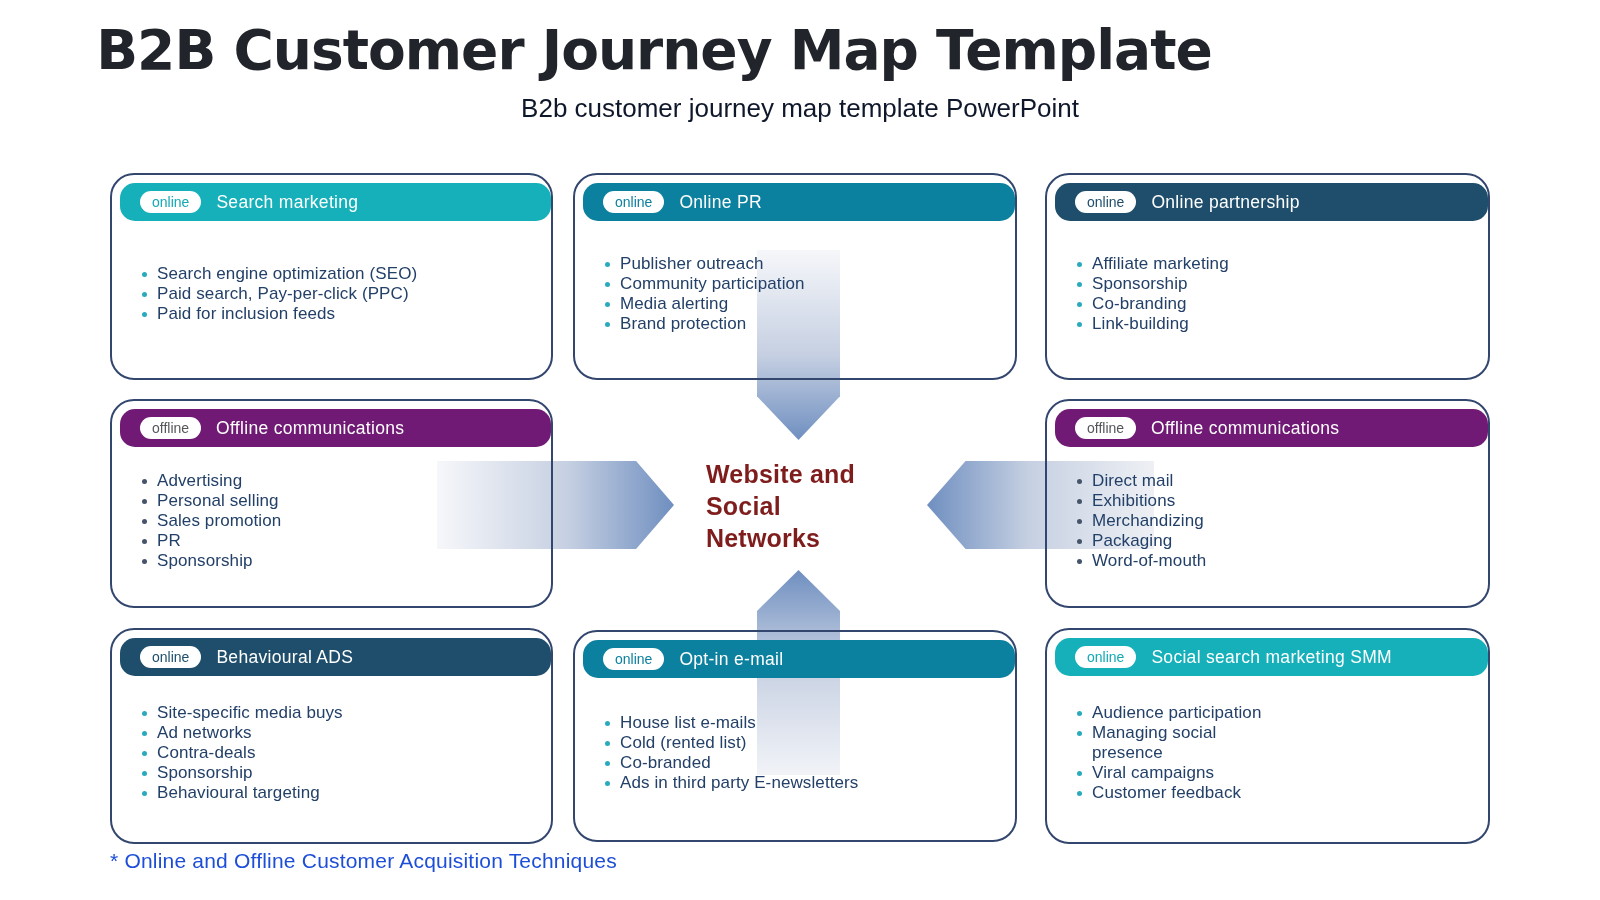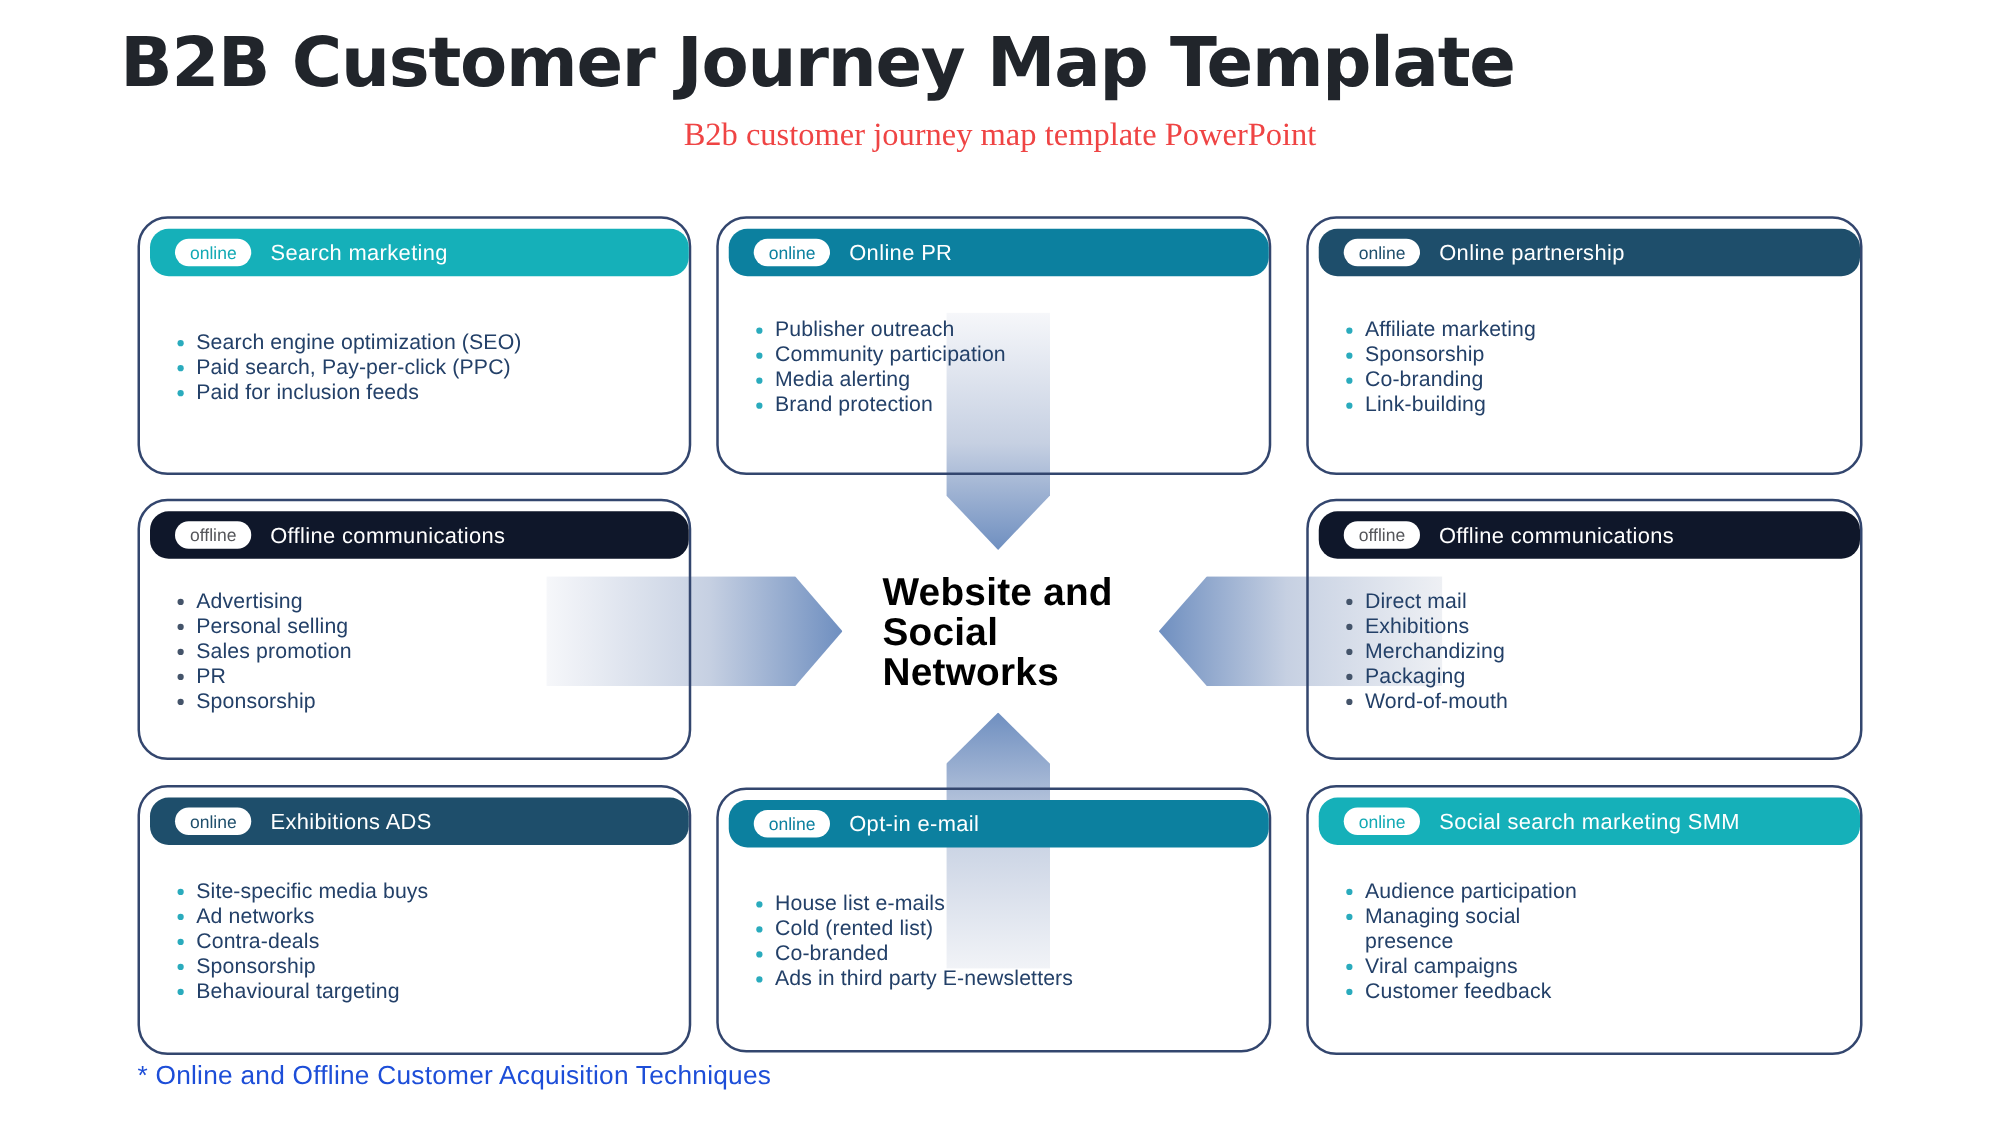"B2b customer journey map template PowerPoint" .sub-title { color: #ef4444 -> #0f172a; font-family: Liberation Serif, serif -> none }
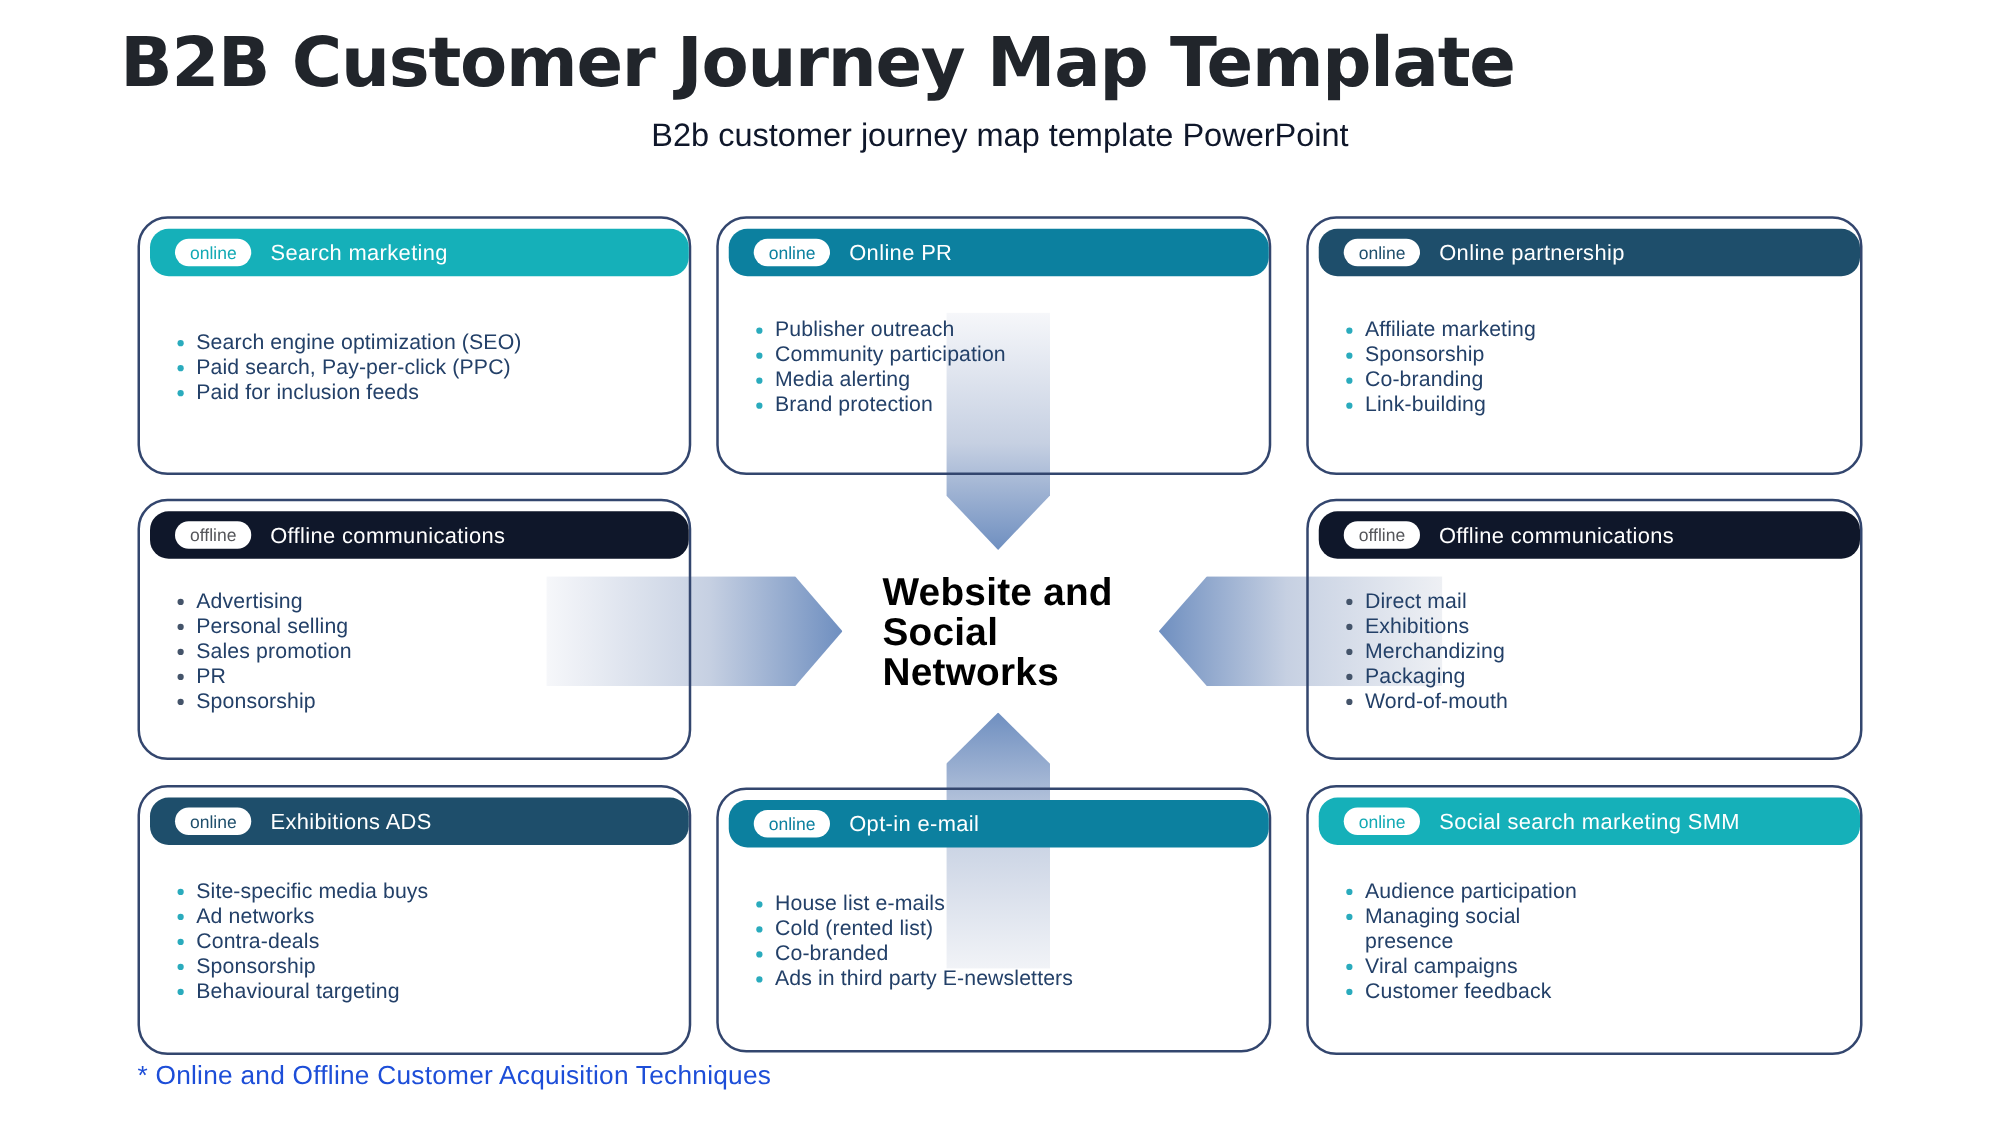"offline" .theme-gray .box-header { background: #0f172a -> #701a75 }
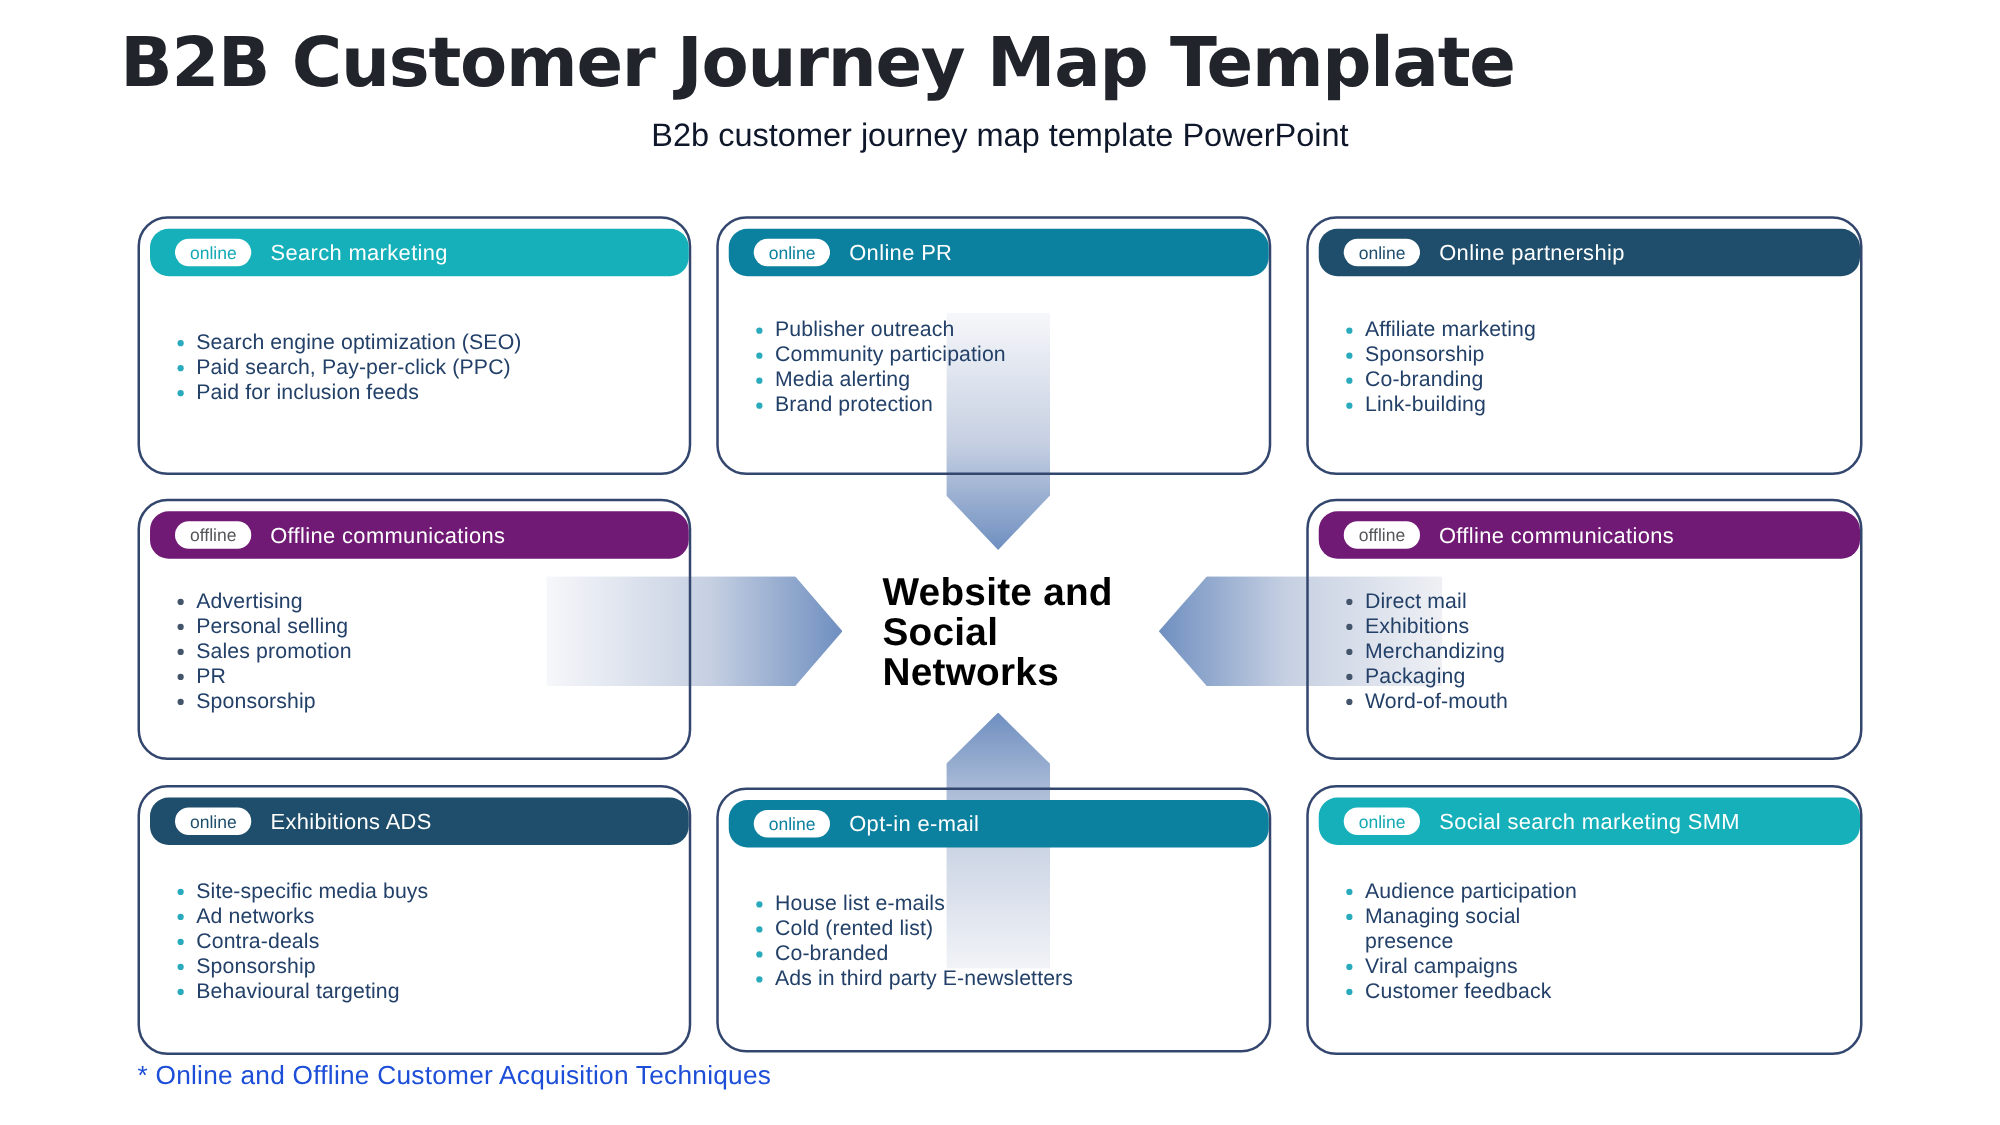"Website and" .center-label { color: #000000 -> #7f1d1d; font-size: 31px -> 25px }
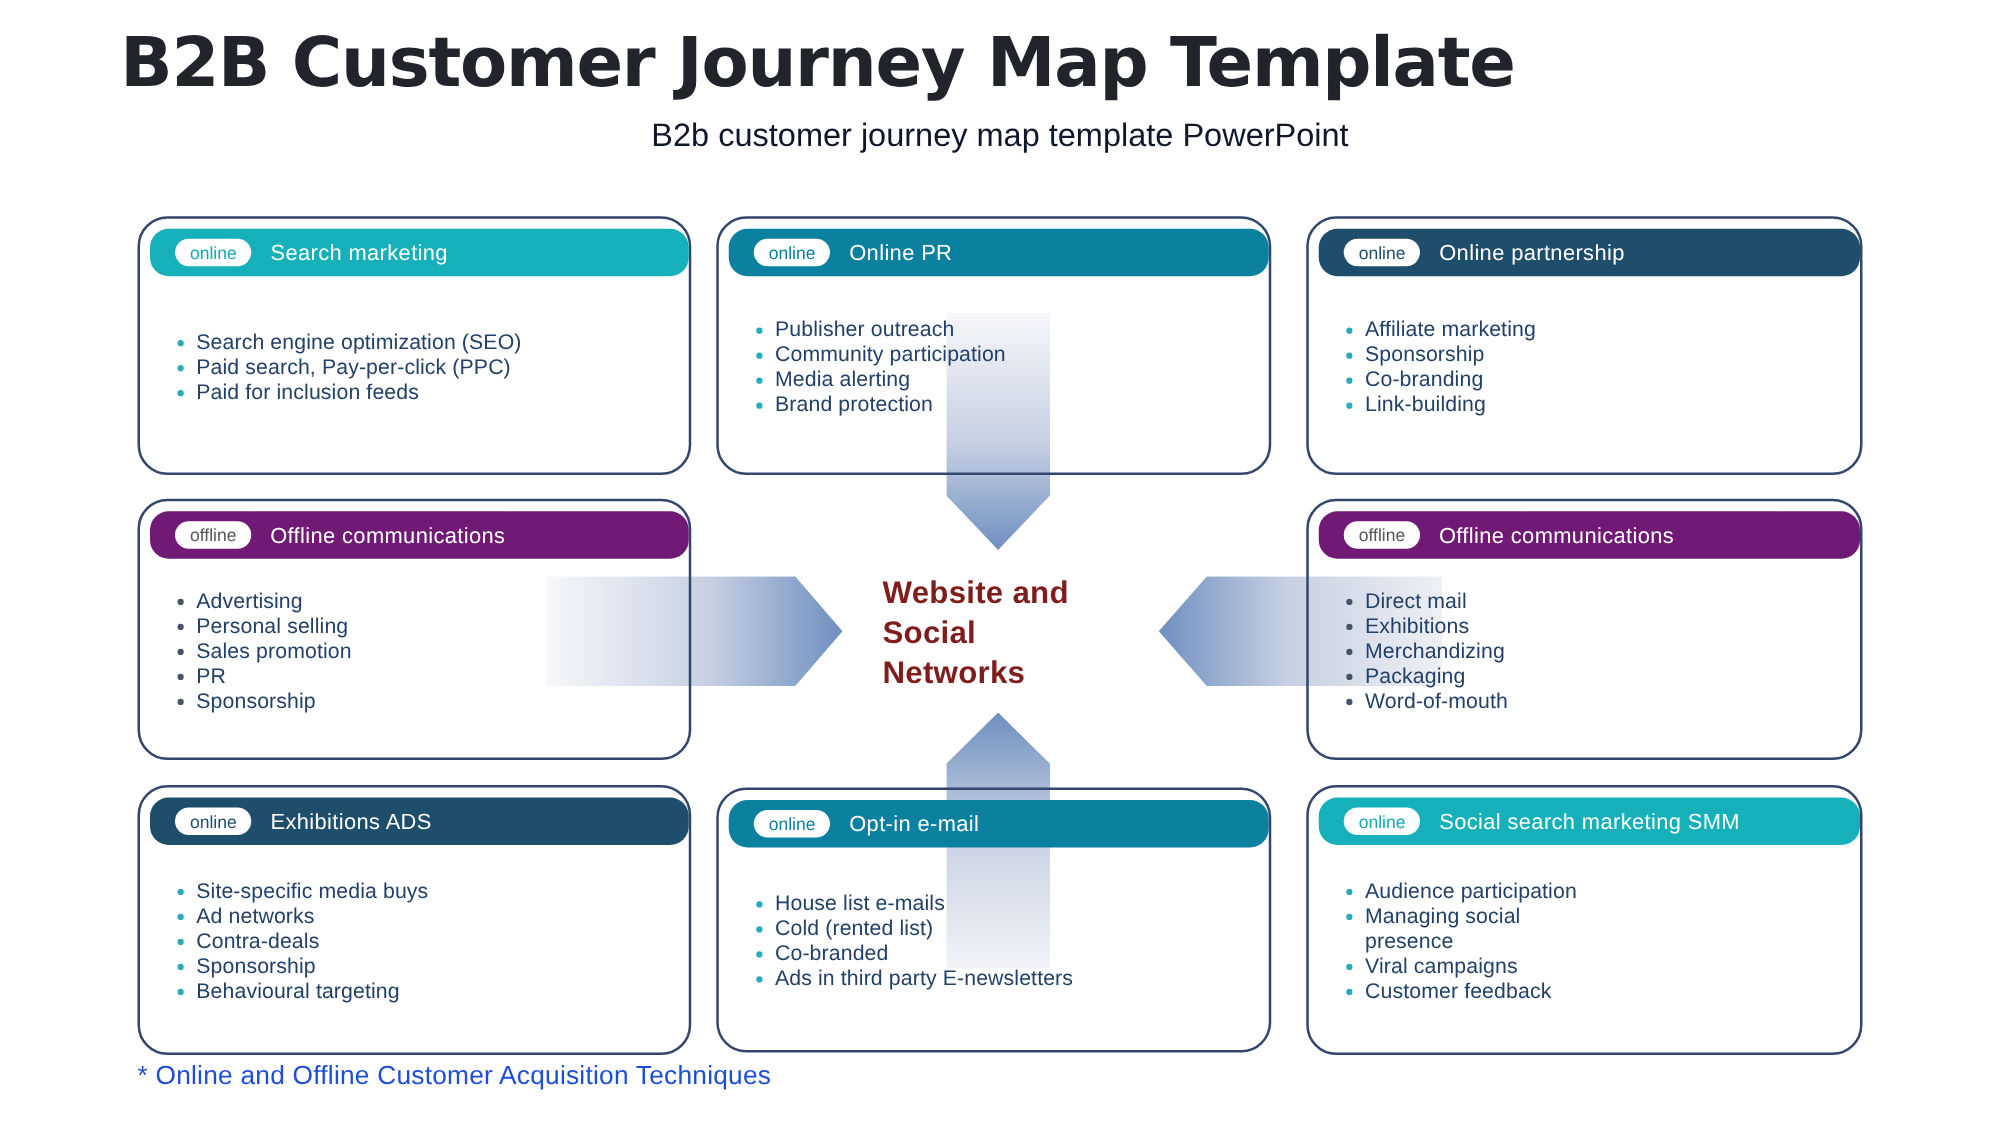"Exhibitions ADS" span.box-title { text: Exhibitions -> Behavioural }
